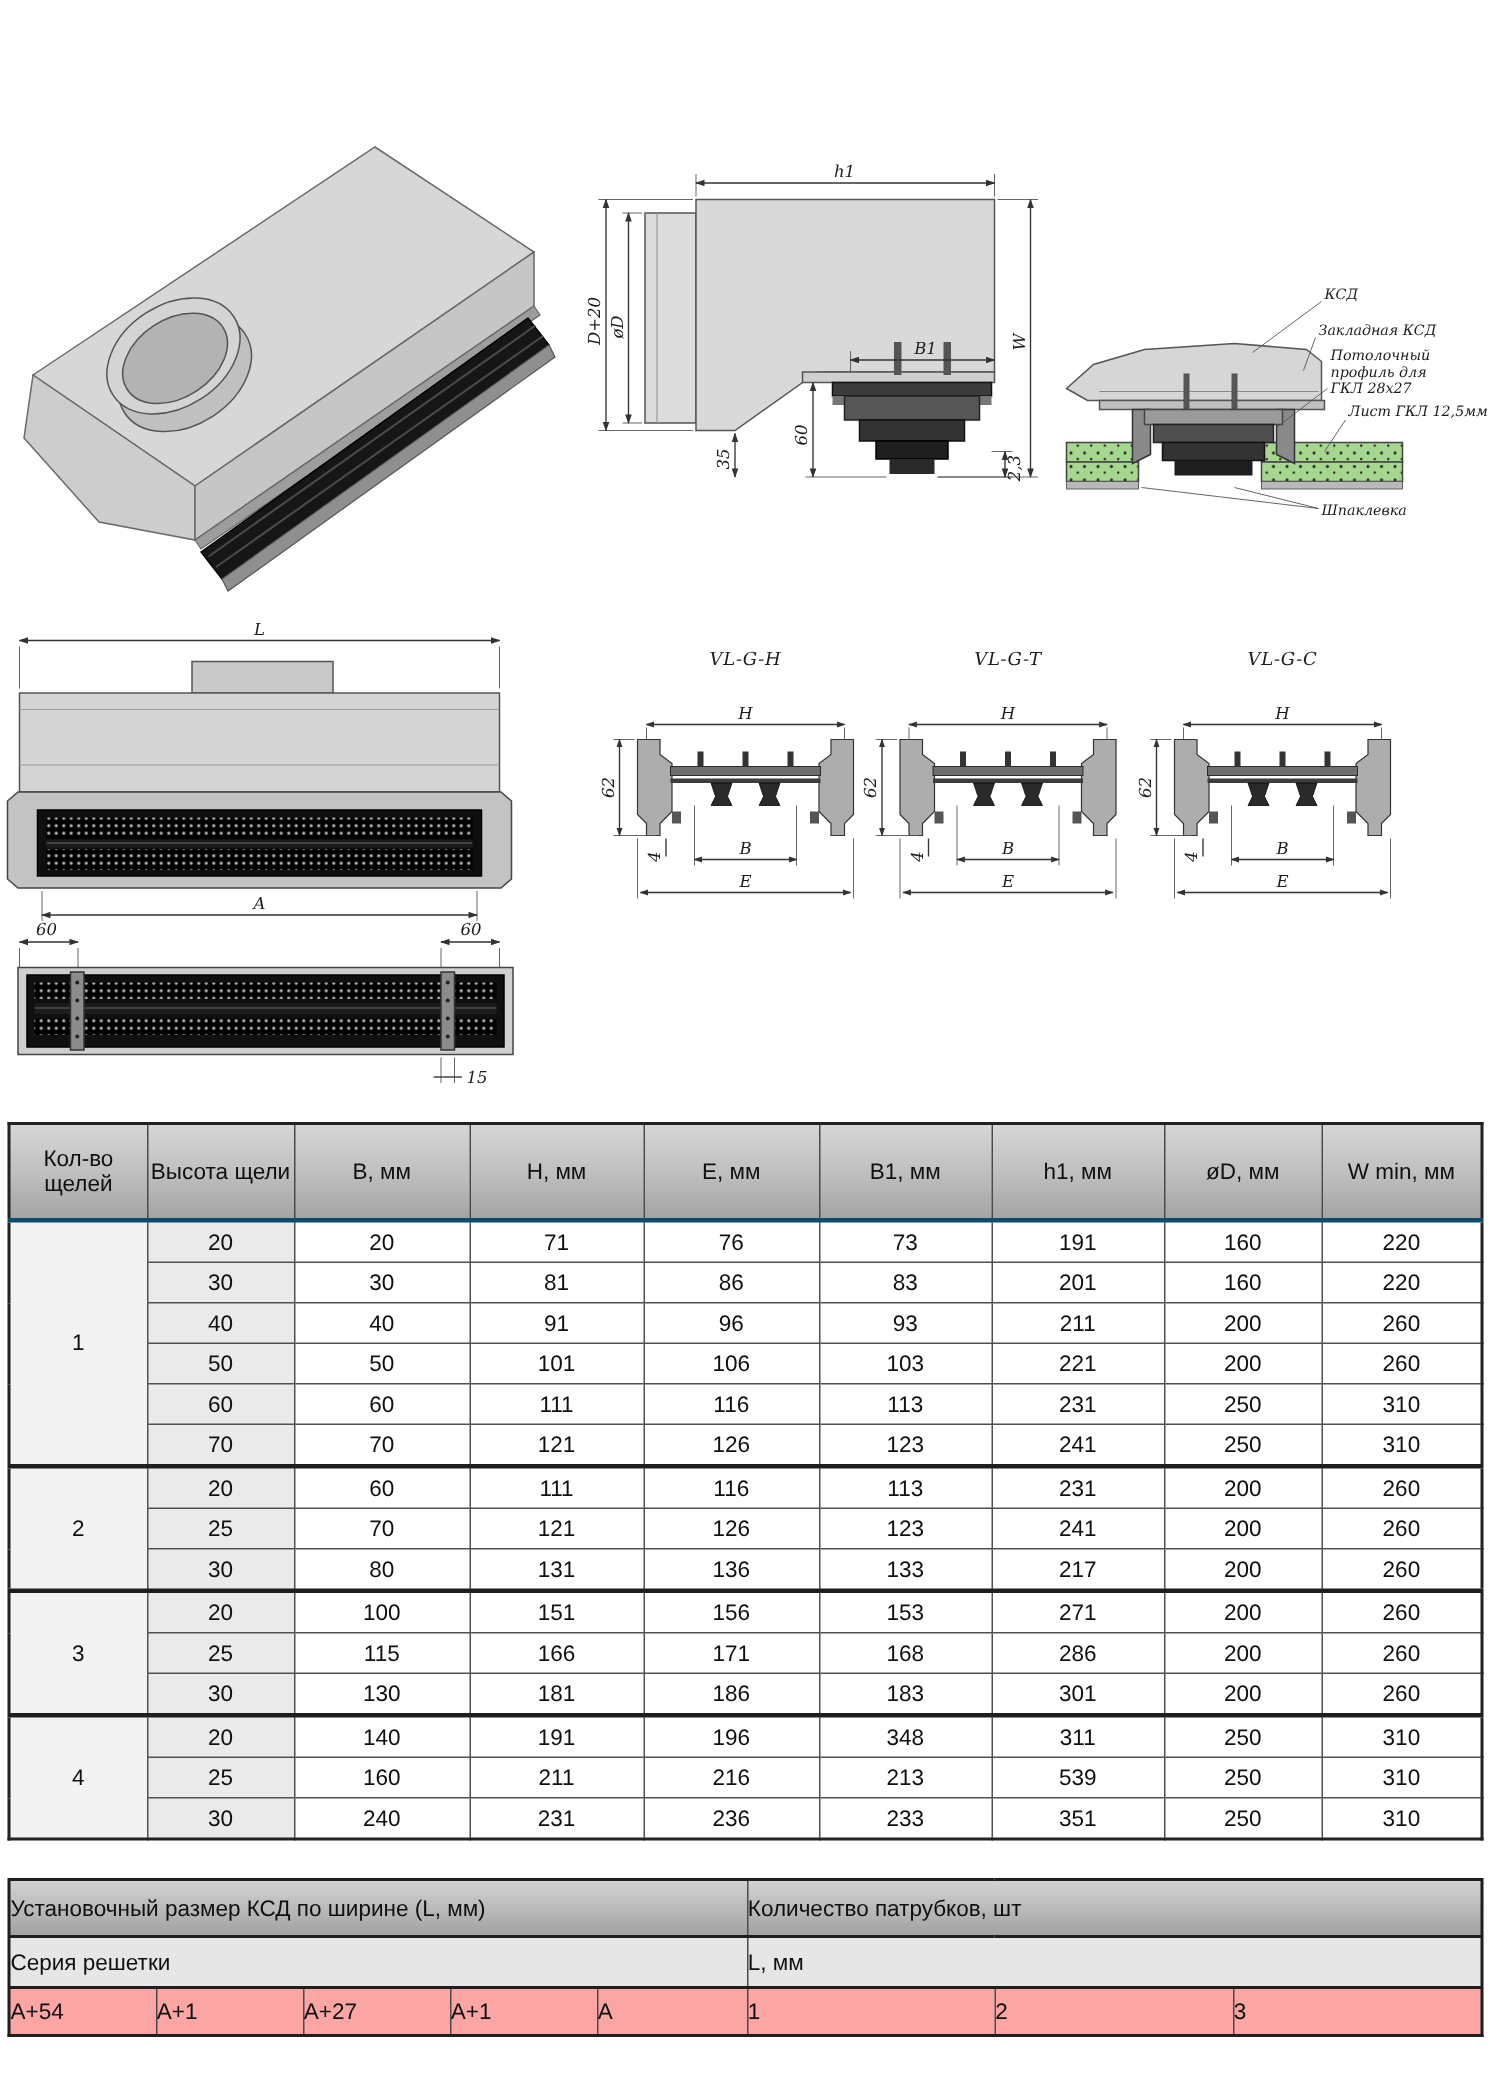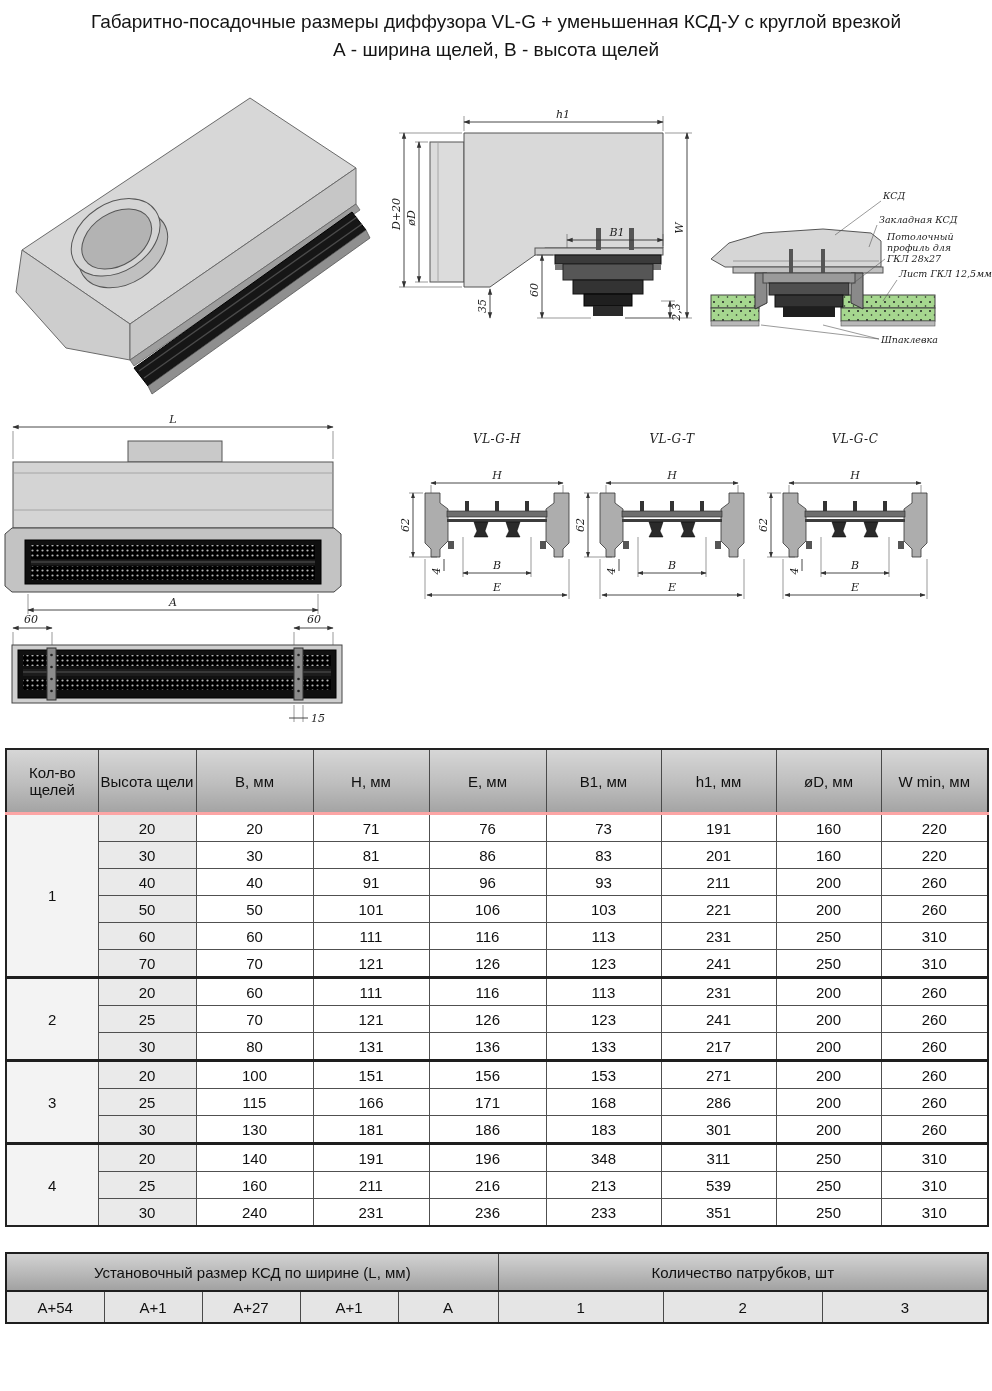"Габаритно-посадочные размеры диффузора" div.title { html: <div> <div>Габаритно-посадочные размеры диффузора VL-G + уменьшенная КСД-У с круглой врезкой</div> <div>А - ширина щелей, В - высота щелей</div> </div> -> none }
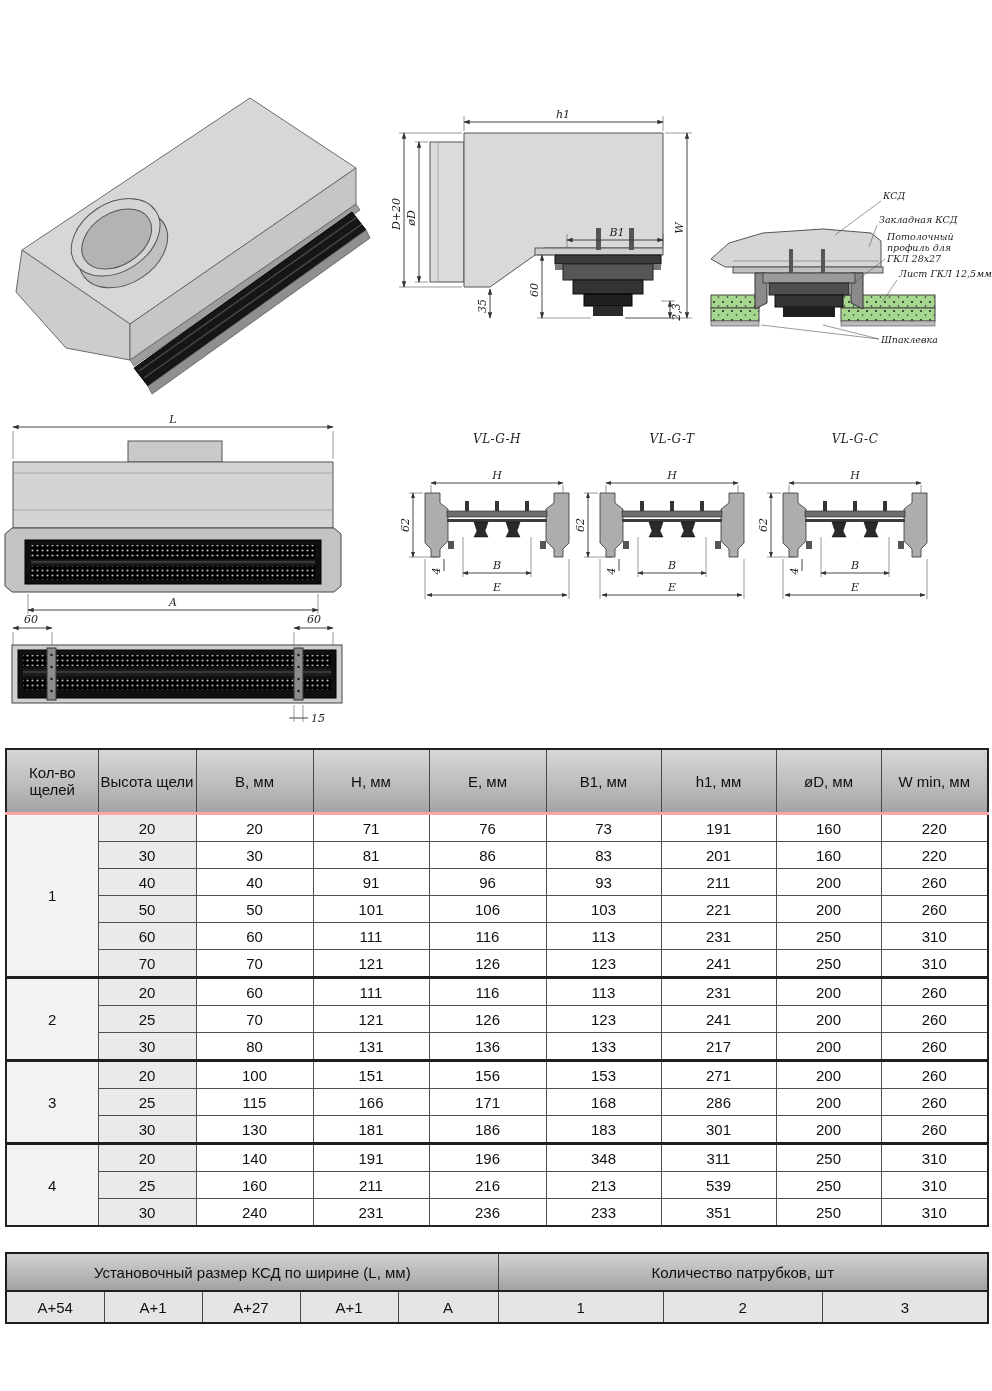"Кол-во щелей" table.dims thead { border-bottom: 3px solid #fca5a5 -> 3px solid #0c4a6e }
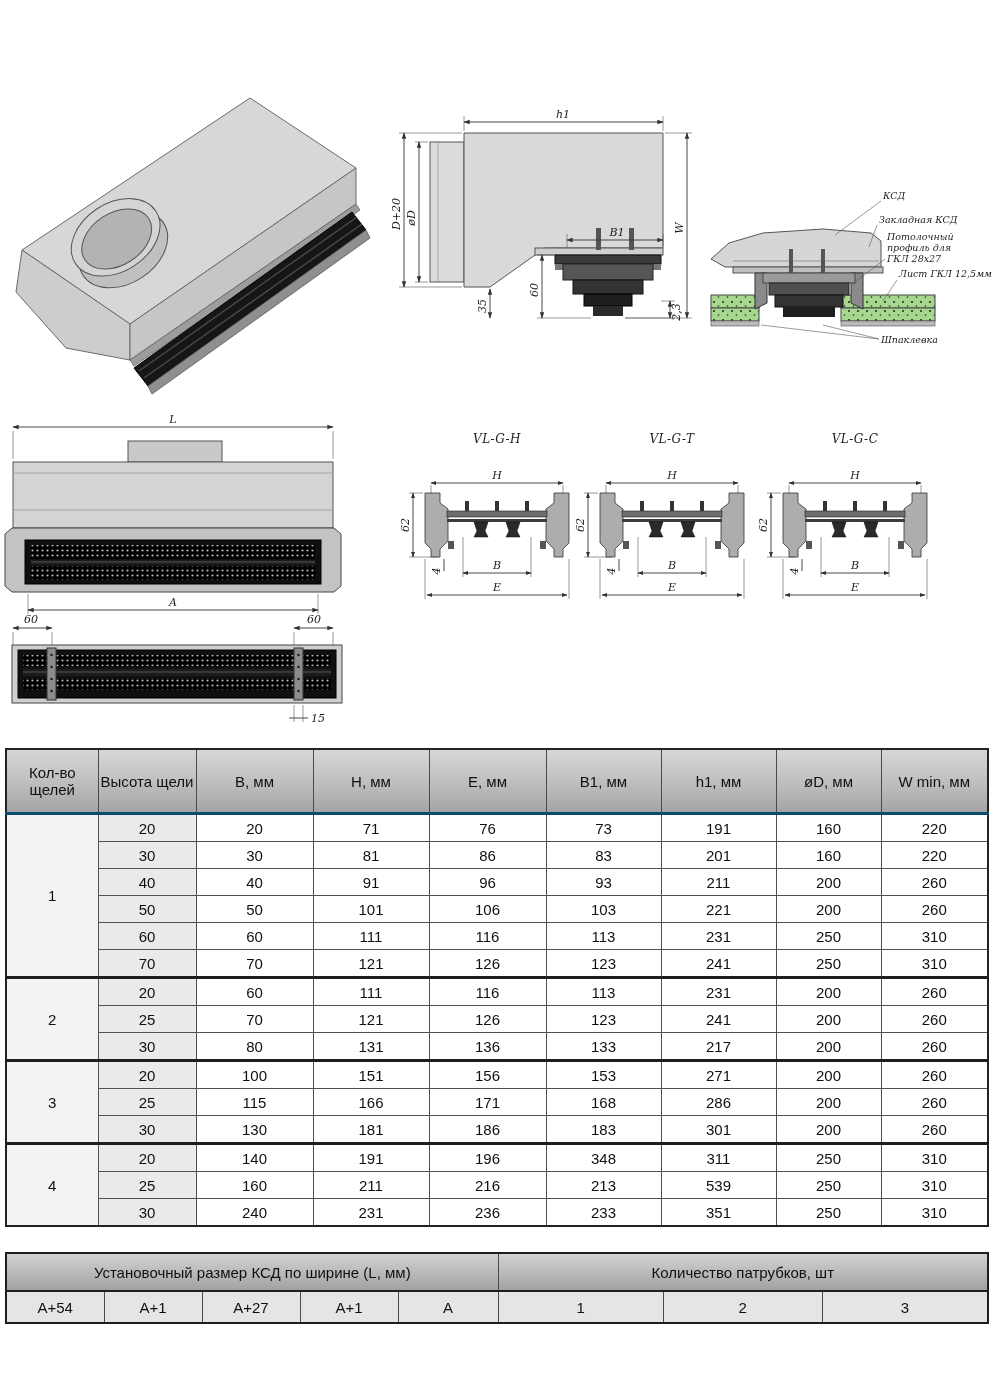"Установочный размер КСД по ширине" table.inst td { text-align: center -> none }
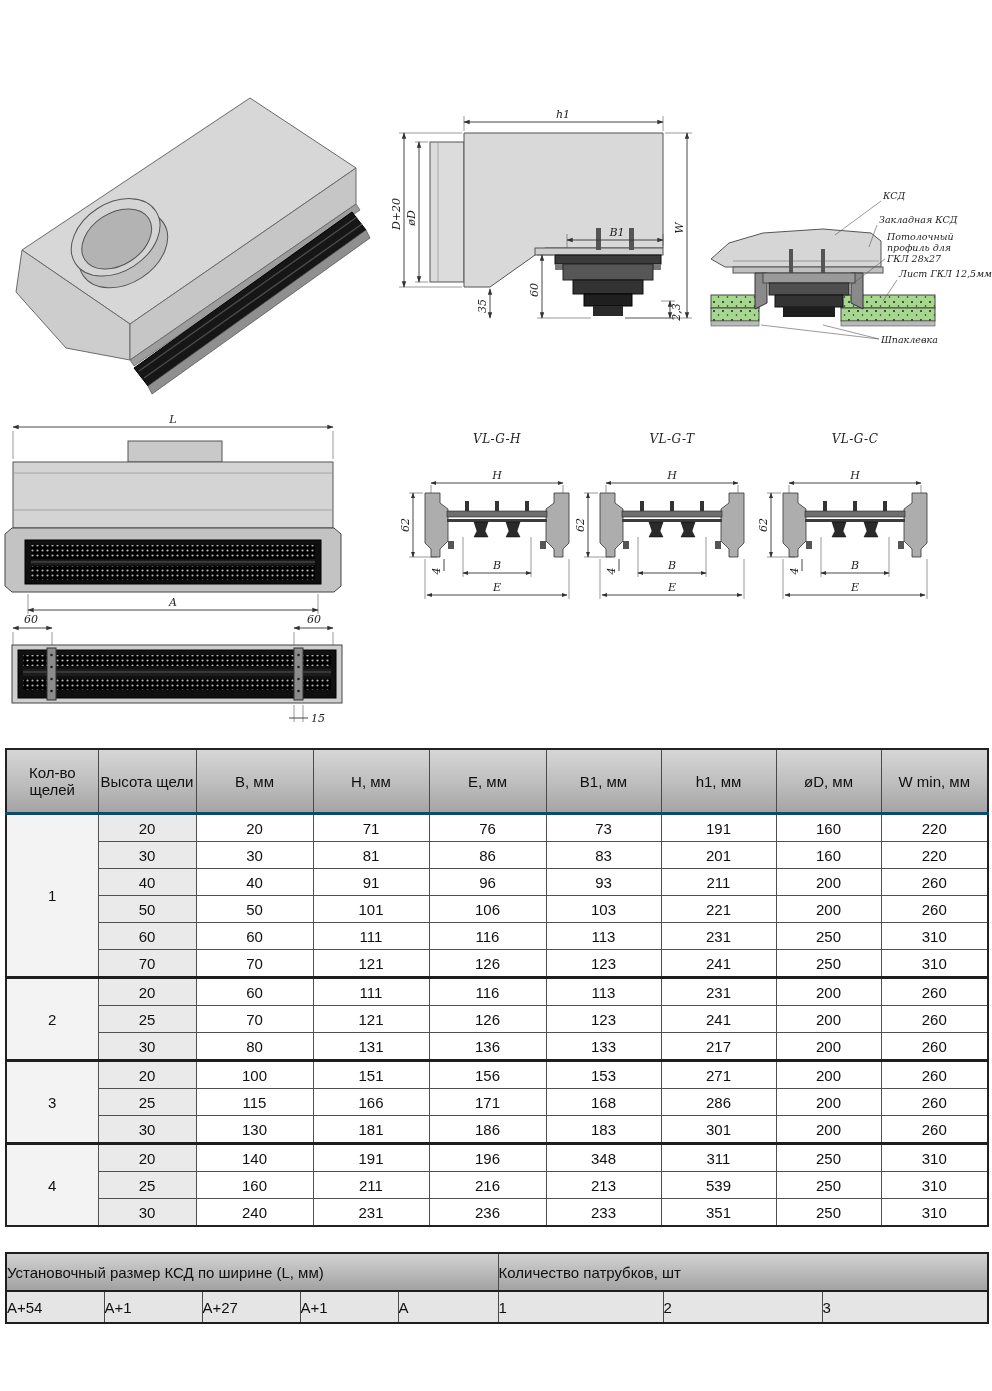"Серия решетки" tr { html: none -> <tr> <td>Серия решетки</td> <td>L, мм</td> </tr> }
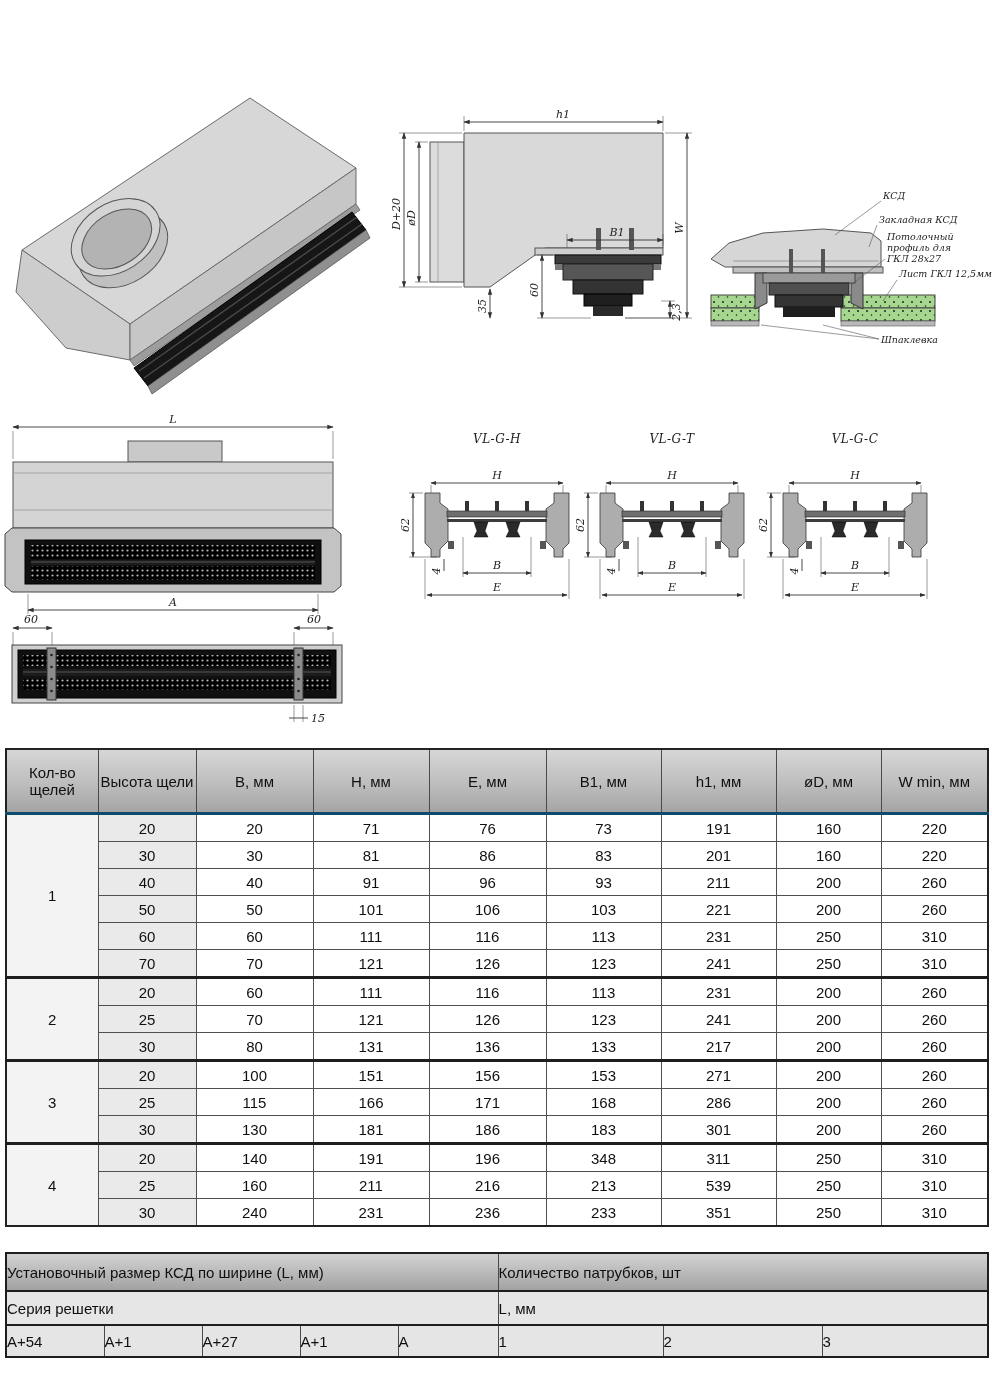"A+54" table.inst td.h4 { background: #e5e5e5 -> #fca5a5 }
